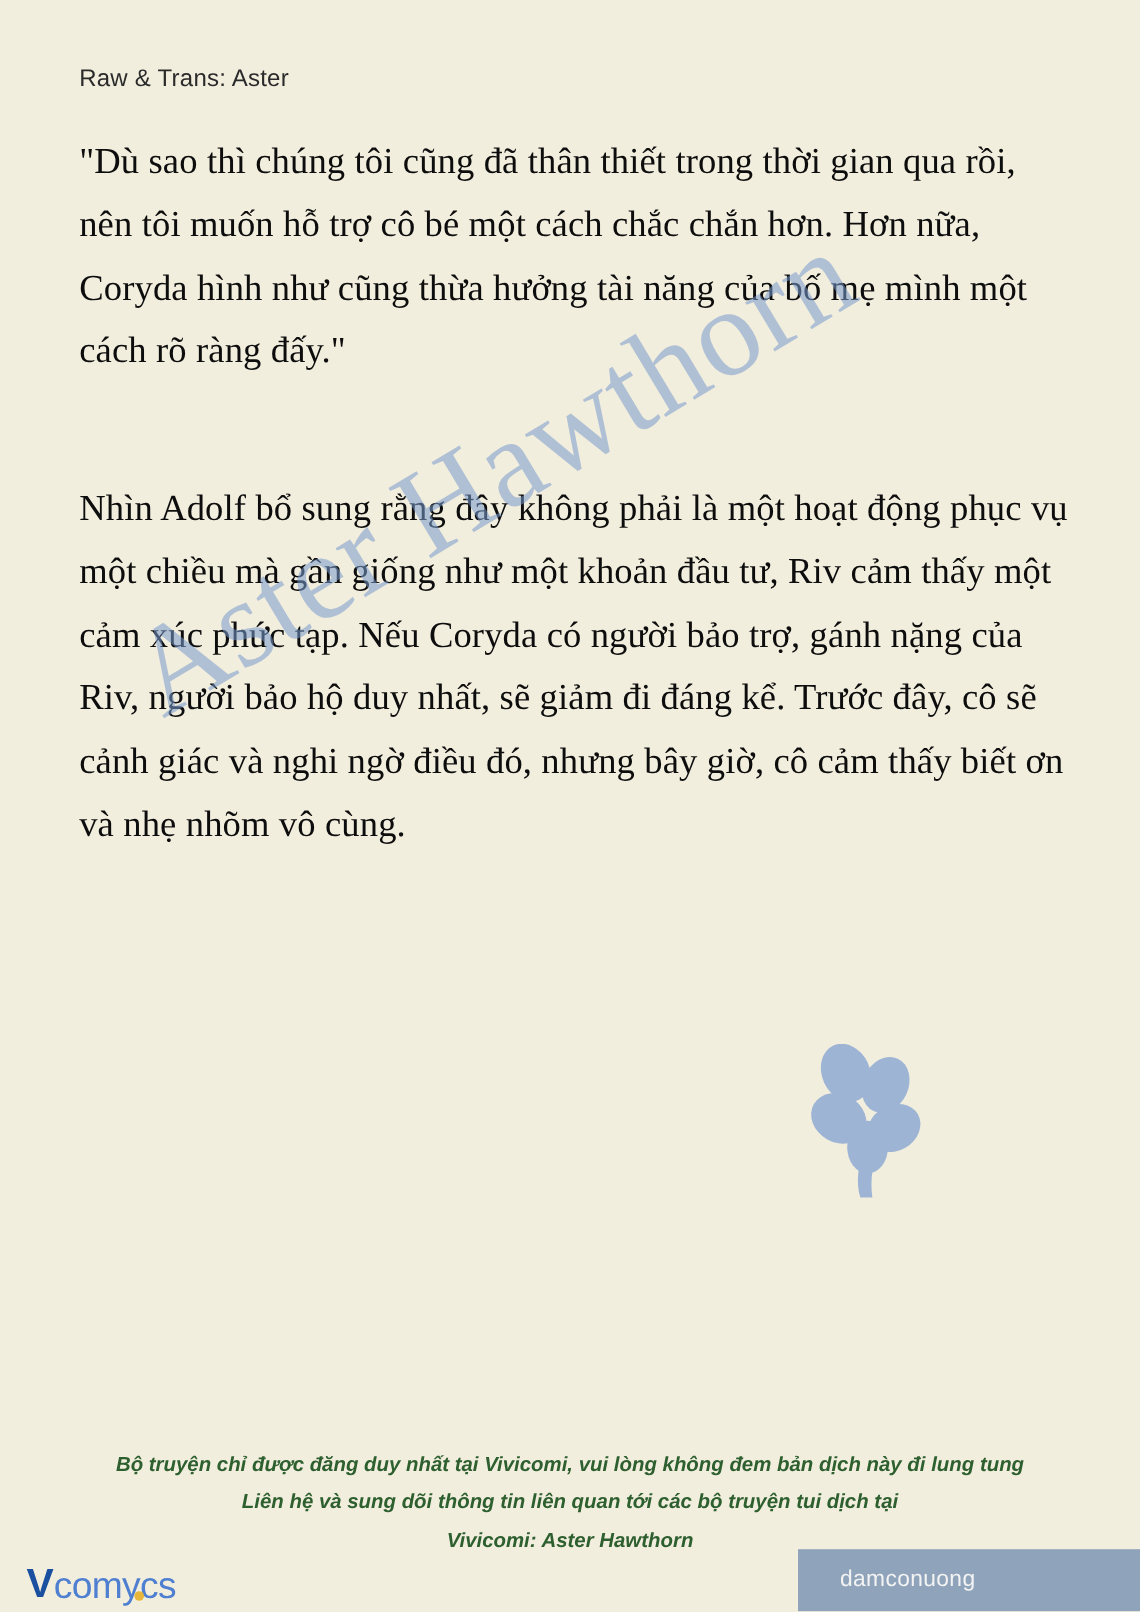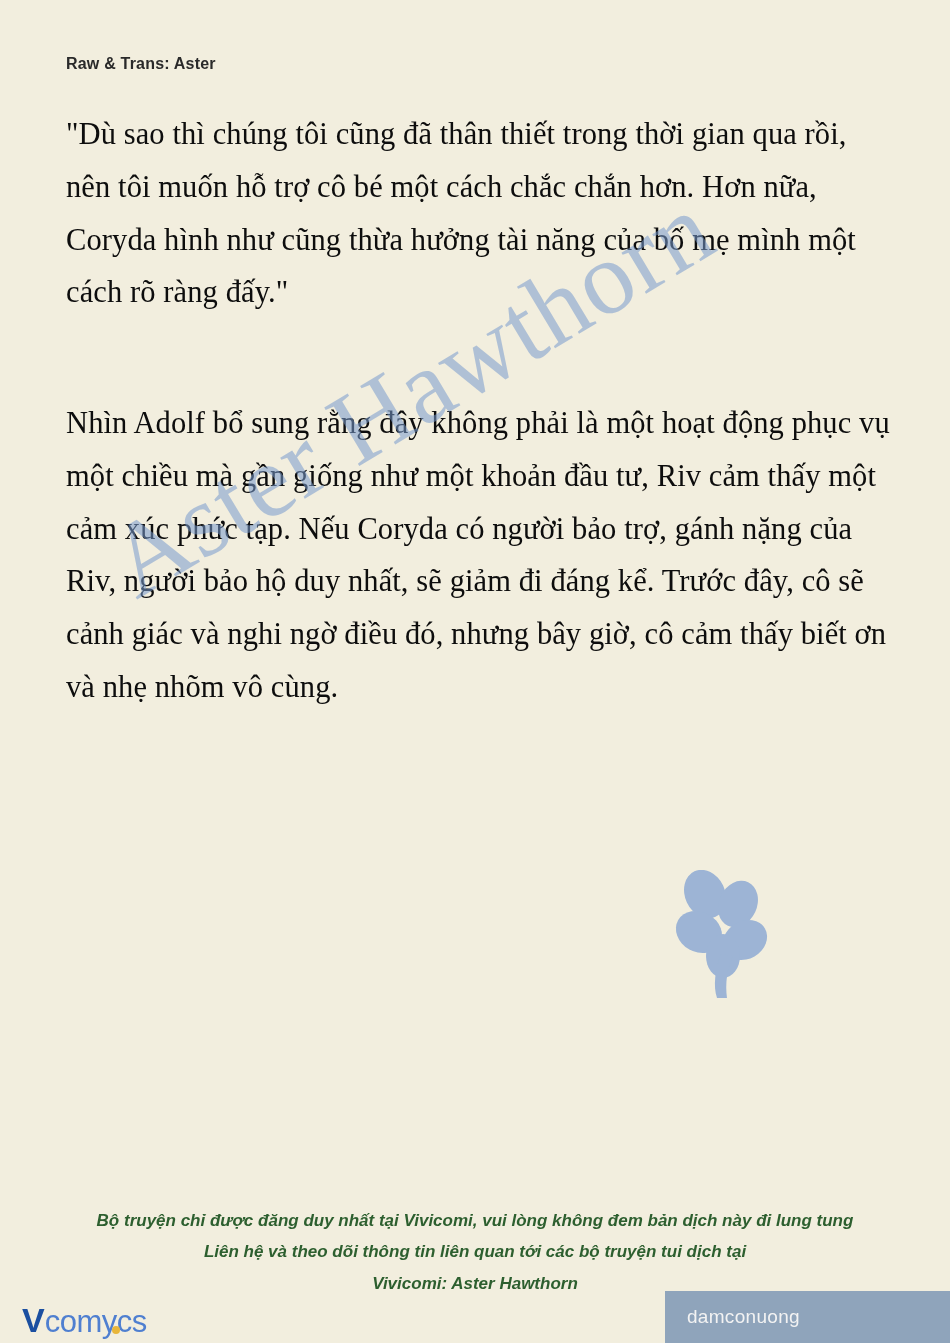"Raw & Trans: Aster" .credit { font-size: 16px -> 20px; font-weight: bold -> none }
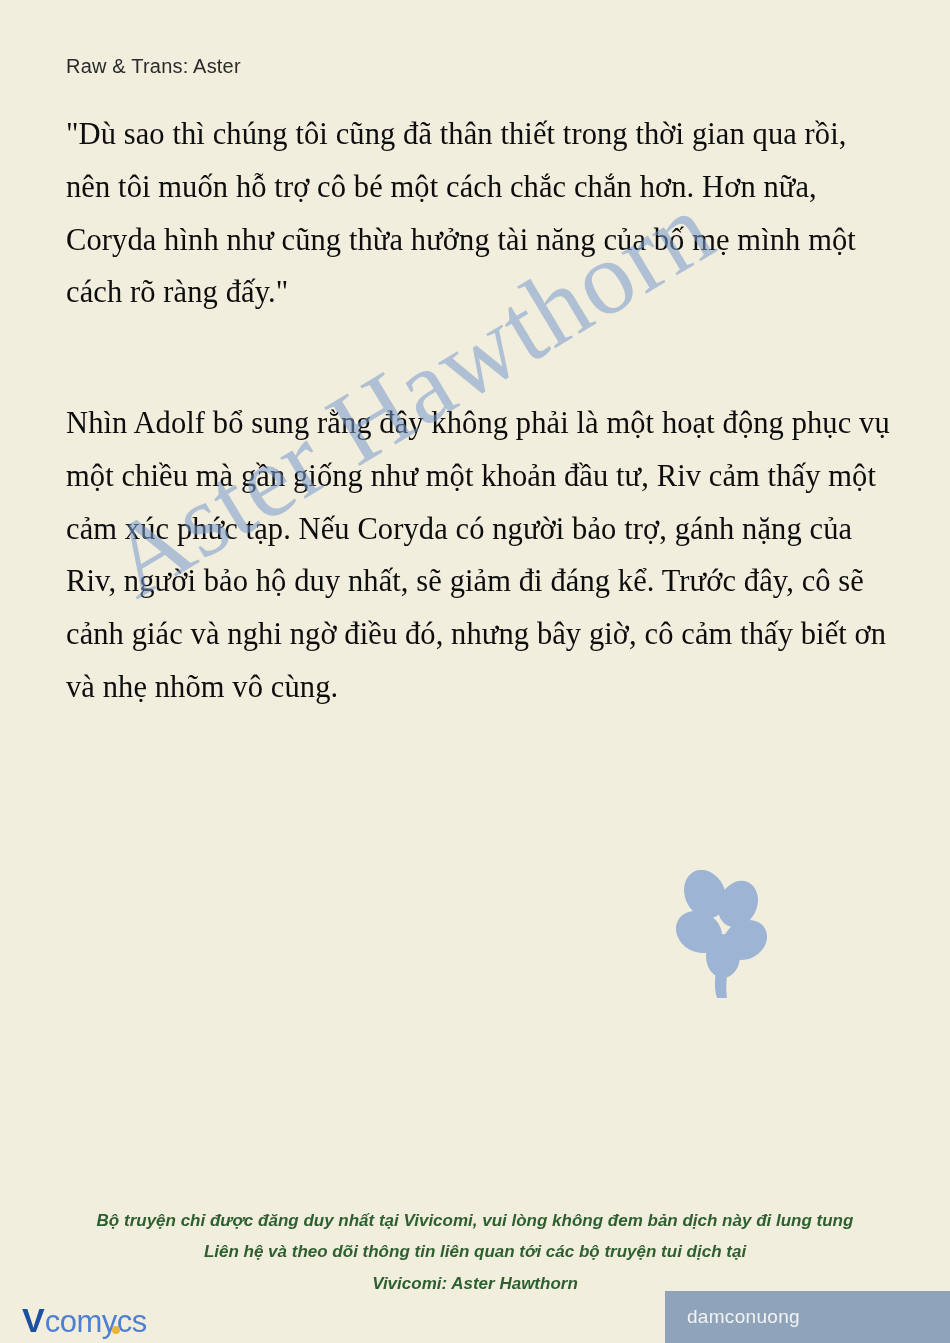"Liên hệ và theo dõi" div { text: theo -> sung }
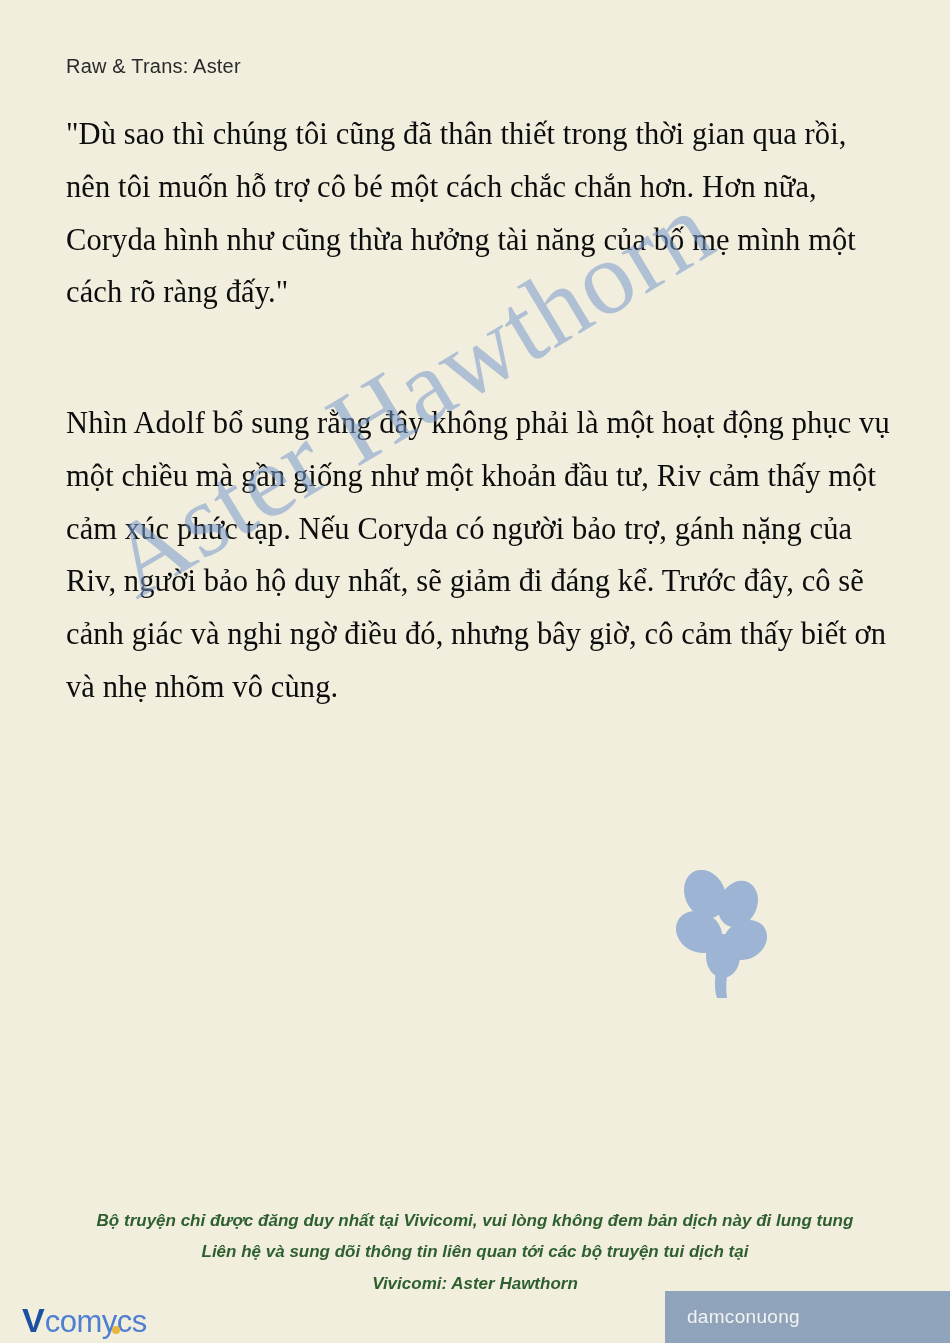"damconuong" .brand-tag span { margin-left: none -> 13px }
